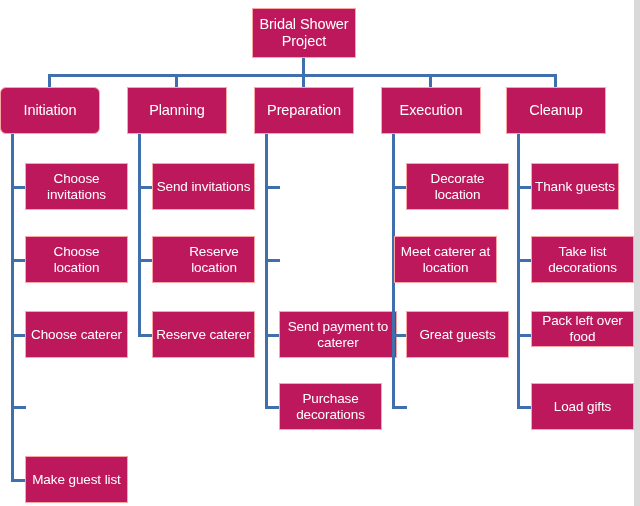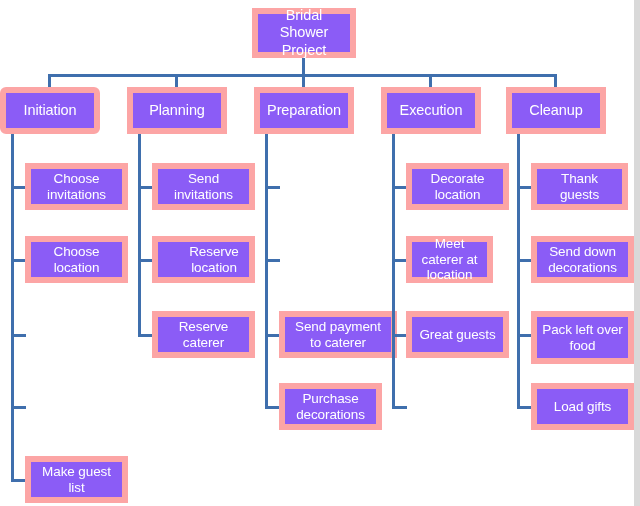"Bridal Shower Project" .node { background: #8b5cf6 -> #be185d; border: 6px solid #fca5a5 -> 1px solid #fca5a5 }
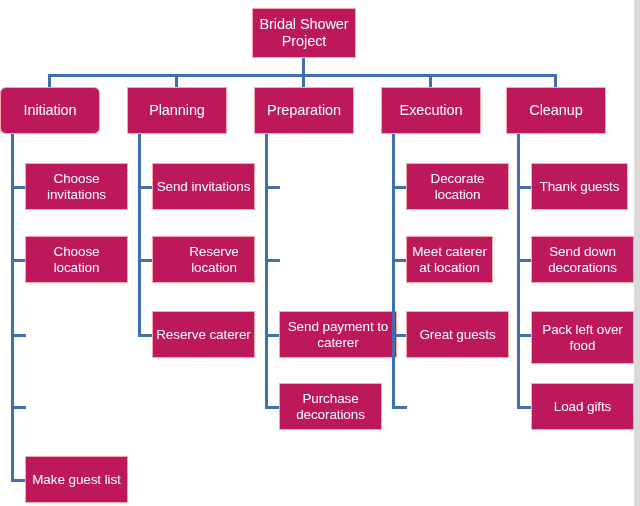"Thank guests" div.node { width: 97px -> 88px }
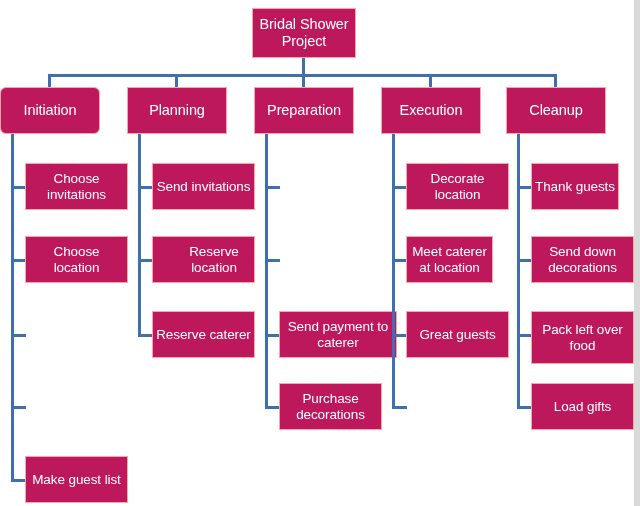"Meet caterer at location" div.node { left: 406px -> 394px; width: 87px -> 103px }
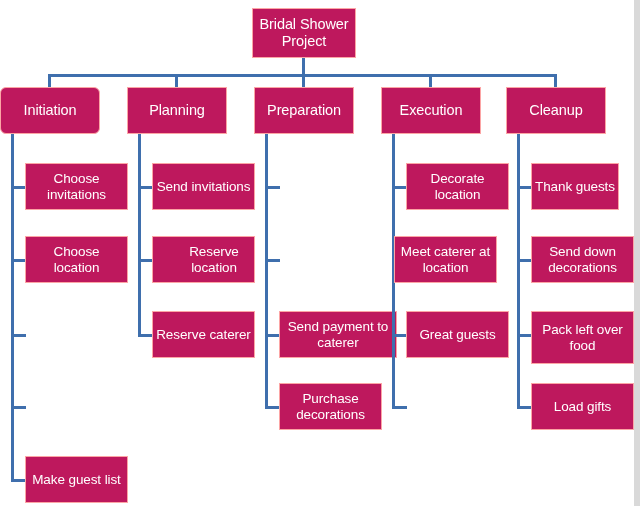"Send down decorations" div.node { text: Send down -> Take list }
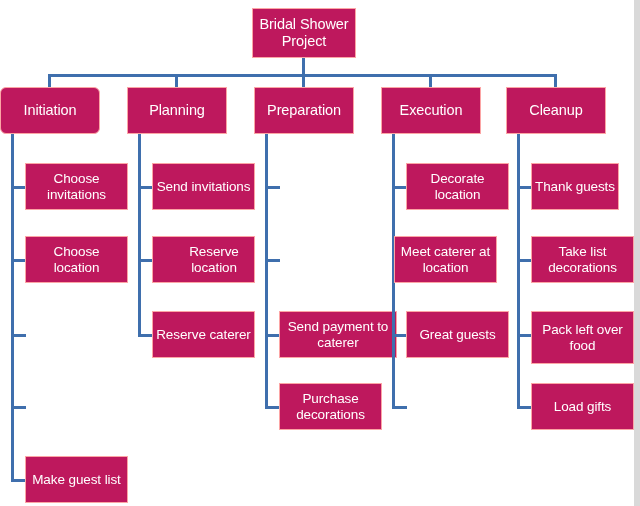"Pack left over food" div.node { height: 53px -> 36px }
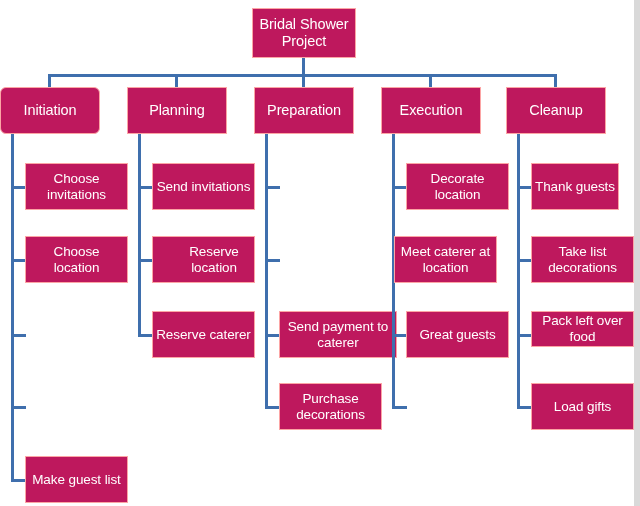"Choose caterer" div.node { html: none -> <div>Choose caterer</div> }
